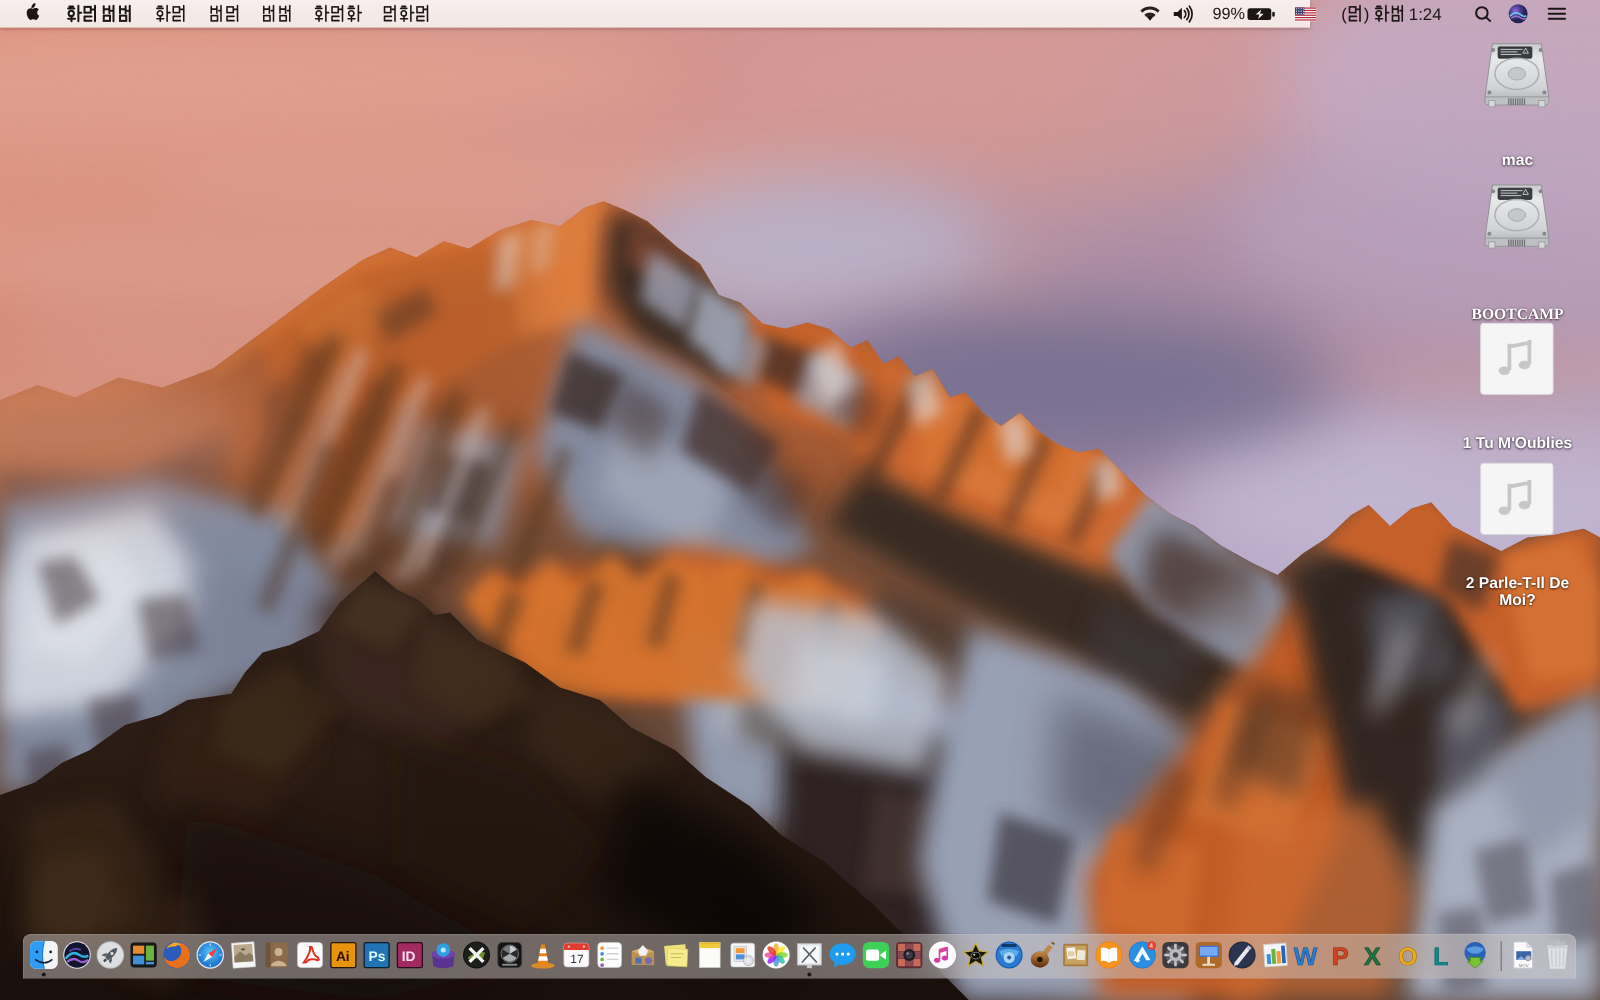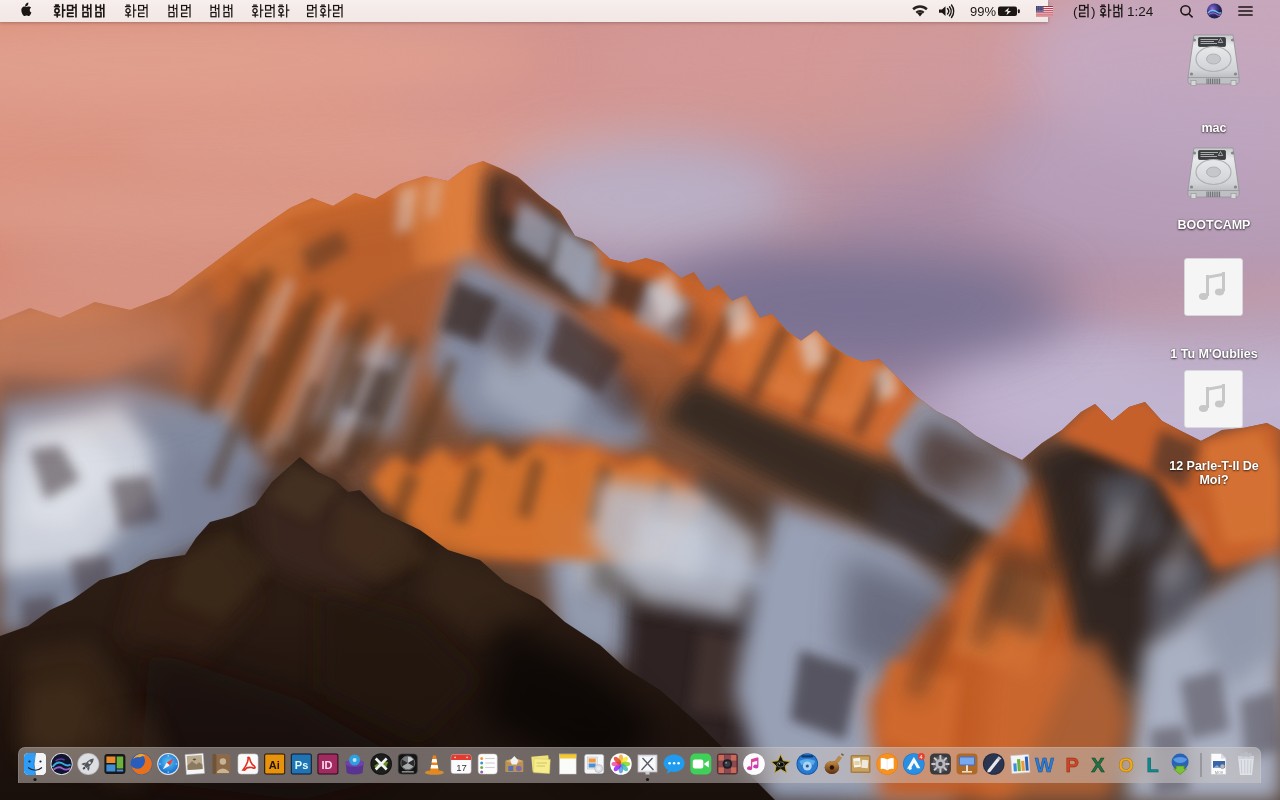"BOOTCAMP" div.dlabel { font-family: none -> Liberation Serif, serif; top: 199px -> 225px }
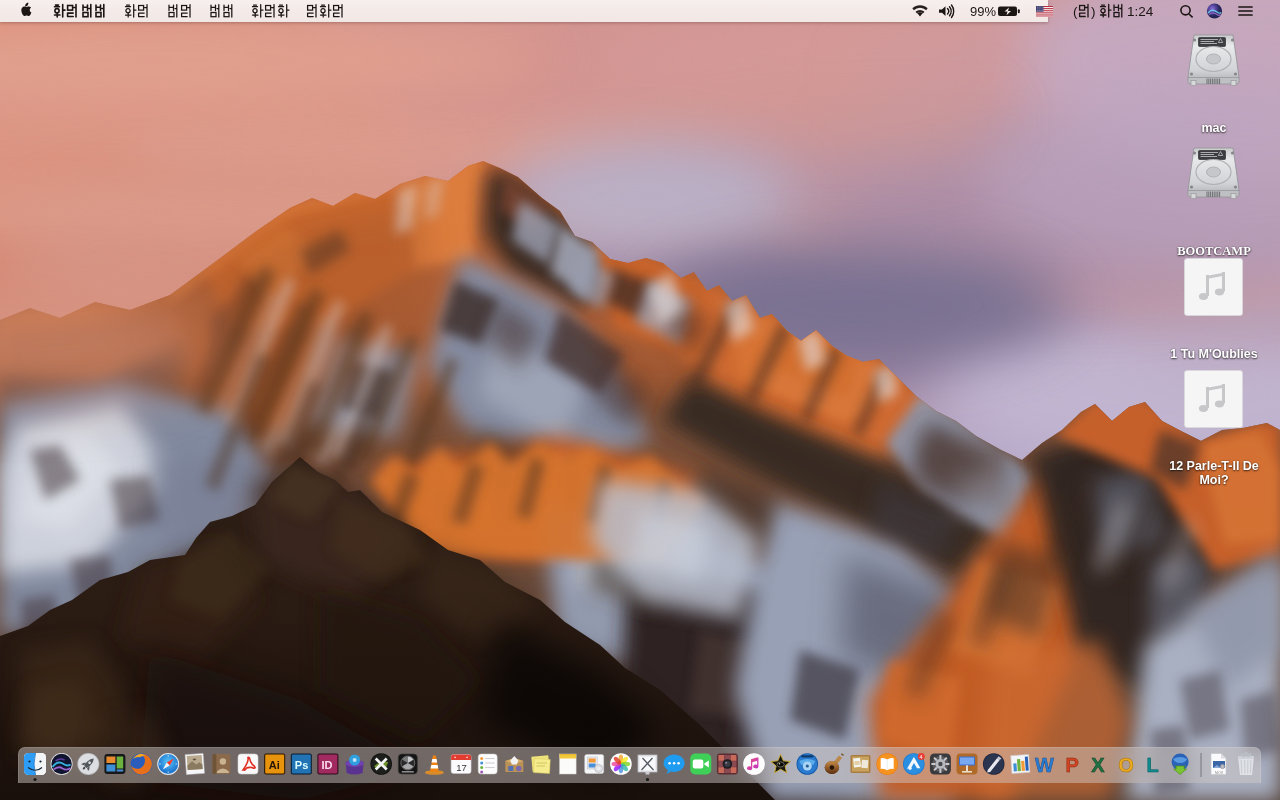"12 Parle-T-Il De Moi?" div.dlabel { text: 12 -> 2 }
